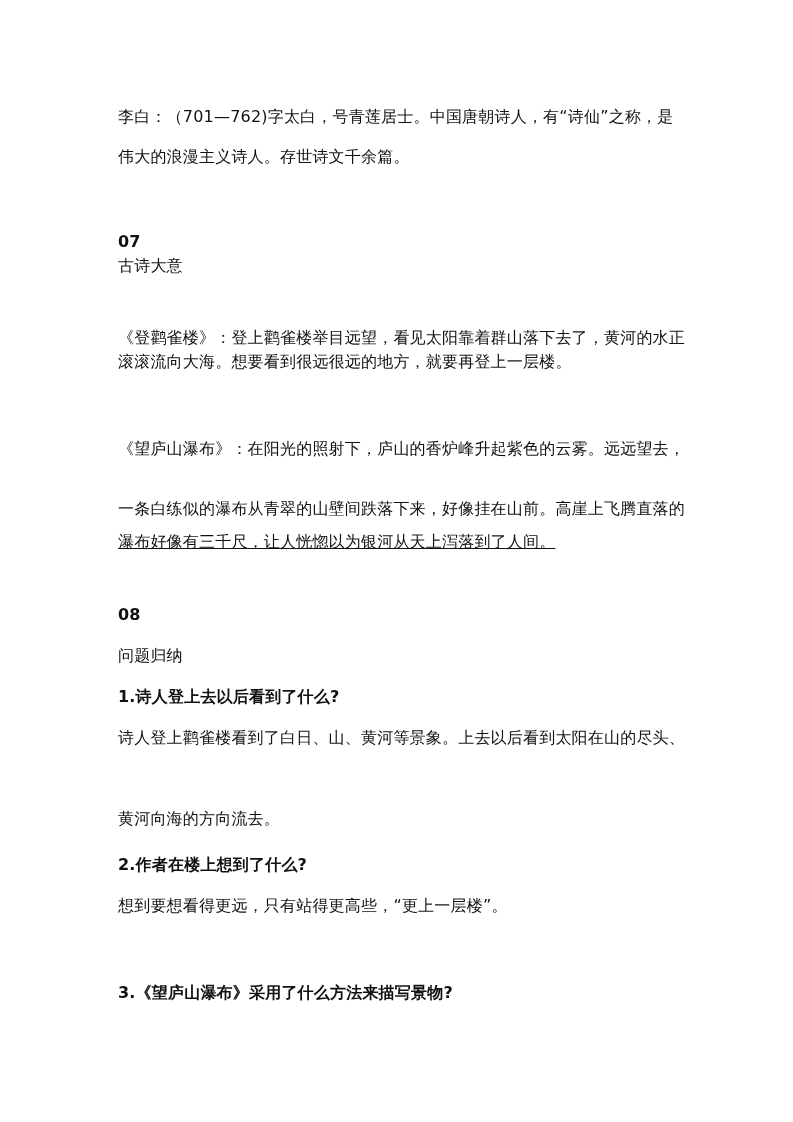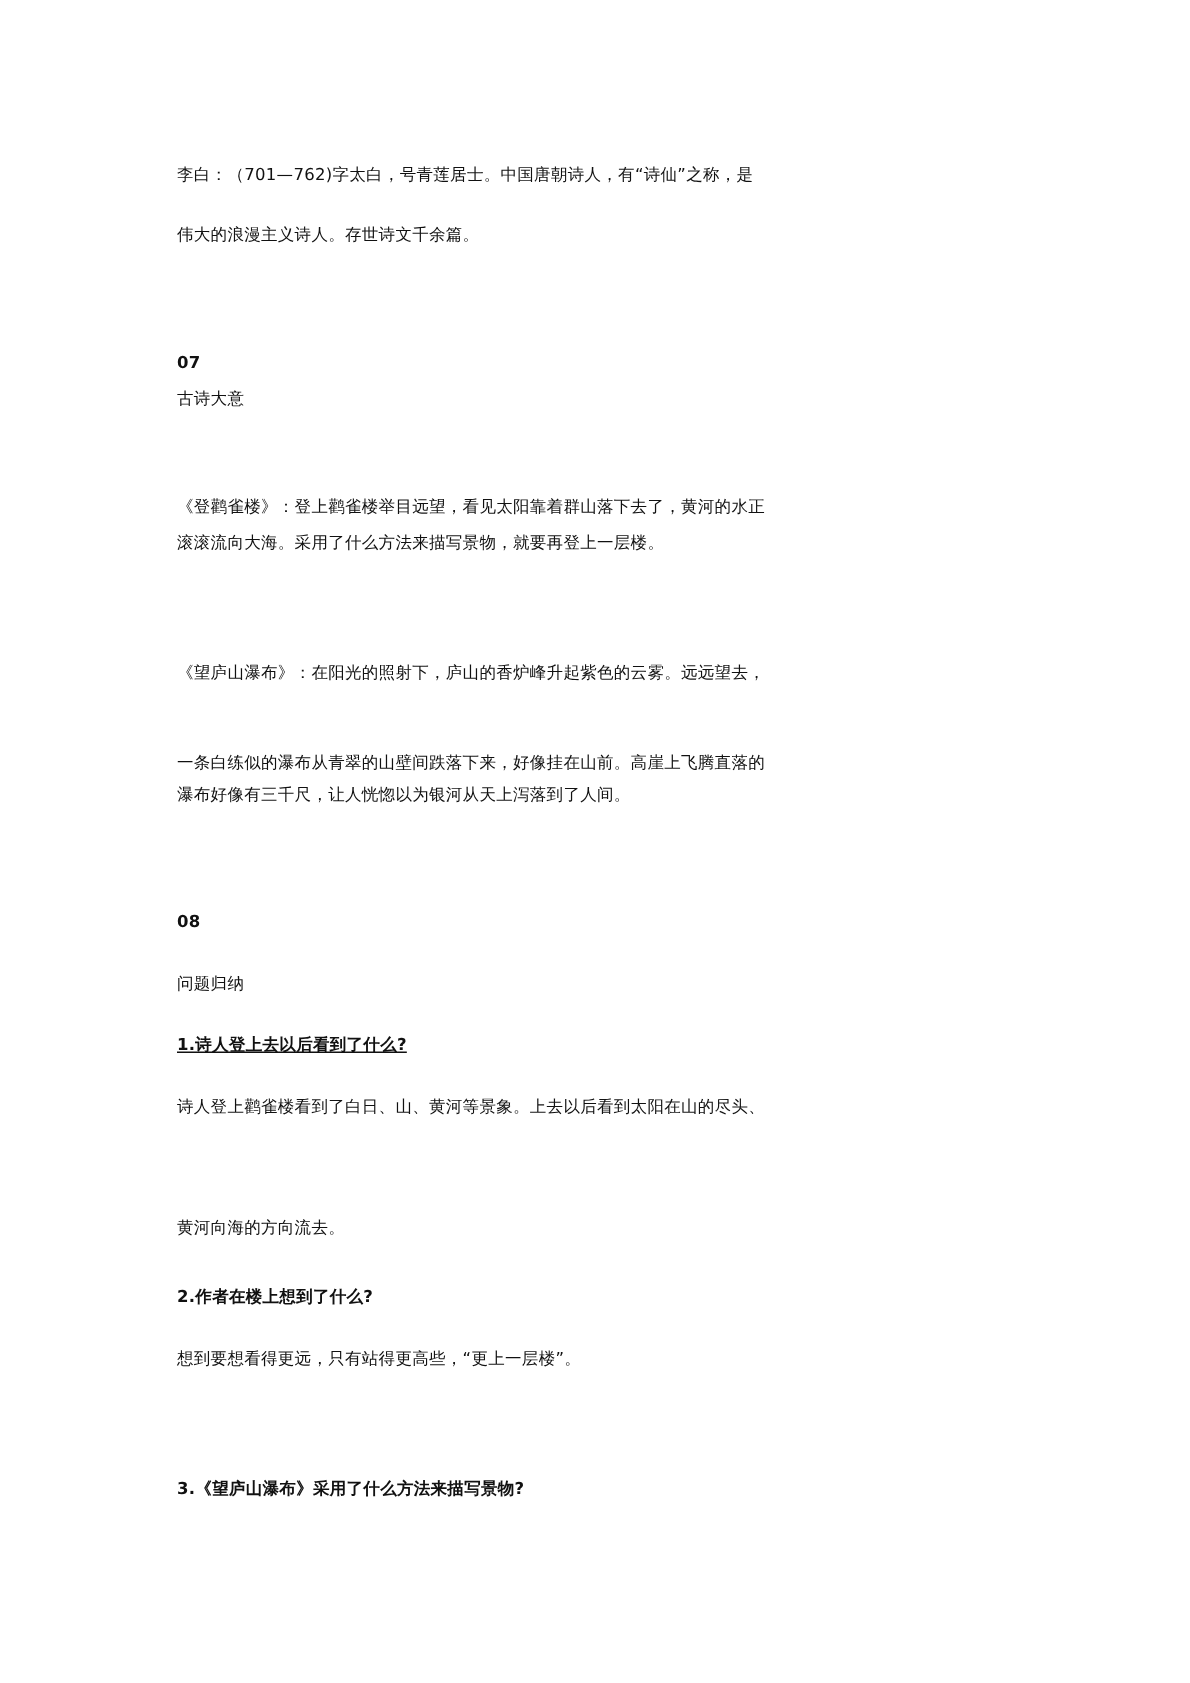"李白：（701—762)字太白，号青莲居士。中国唐朝诗人，有“诗仙”之称，是" .line { font-size: 11px -> 16px }
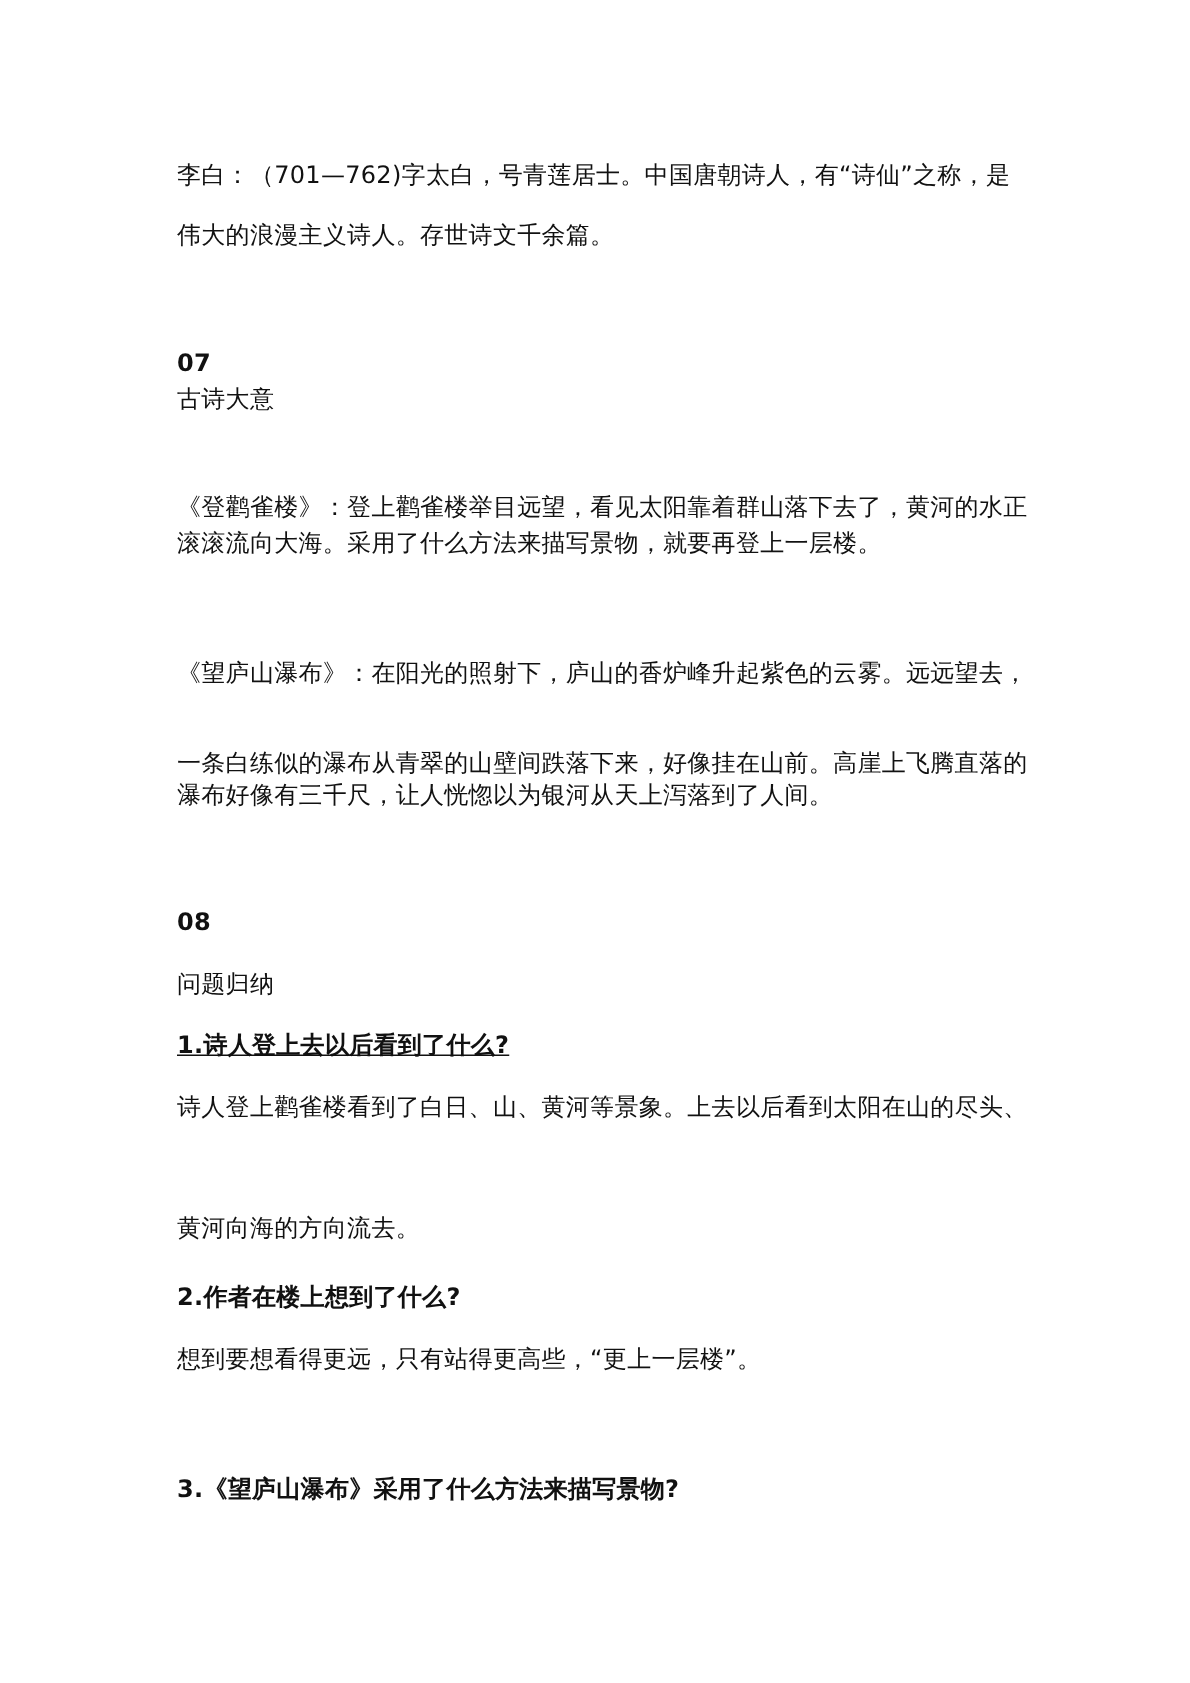"滚滚流向大海。采用了什么方法来描写景物，就要再登上一层楼。" div.line { text: 采用了什么方法来描写景物 -> 想要看到很远很远的地方 }
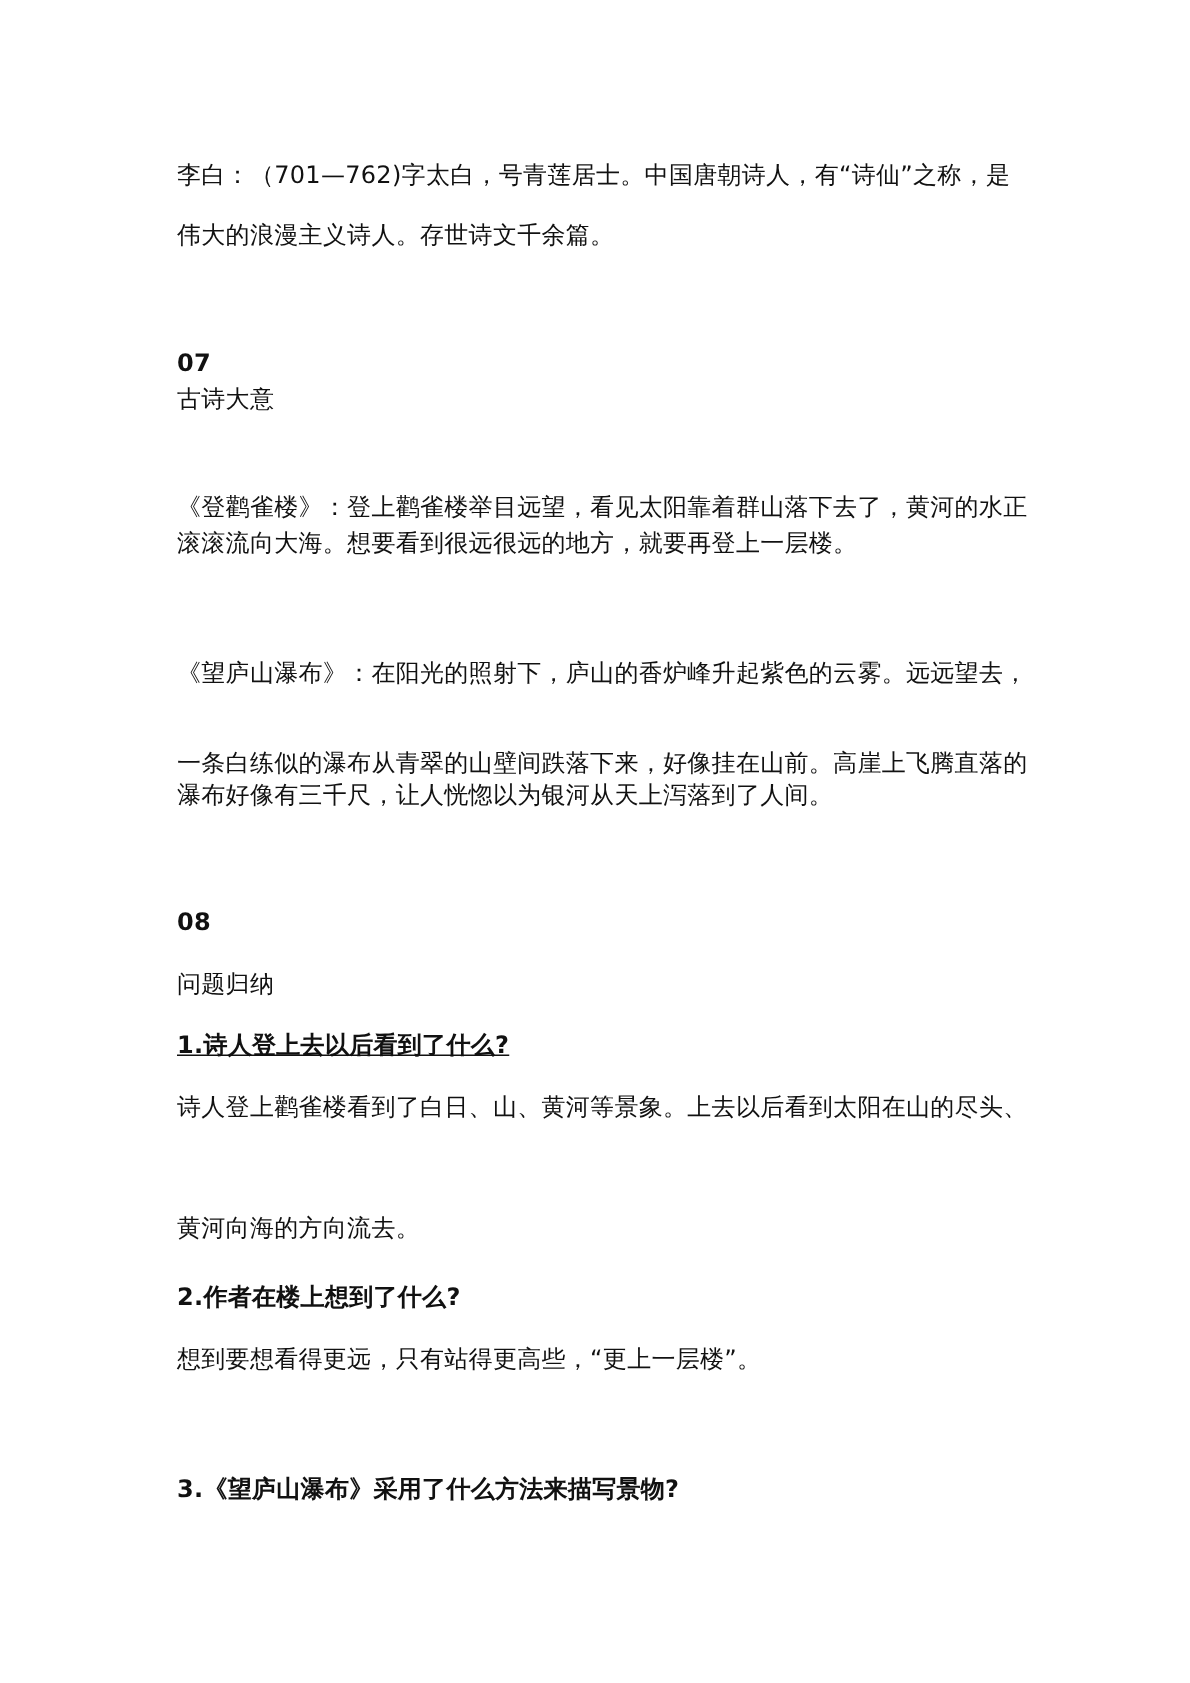"瀑布好像有三千尺，让人恍惚以为银河从天上泻落到了人间。" div.line { text-decoration: none -> underline; top: 520px -> 532px }
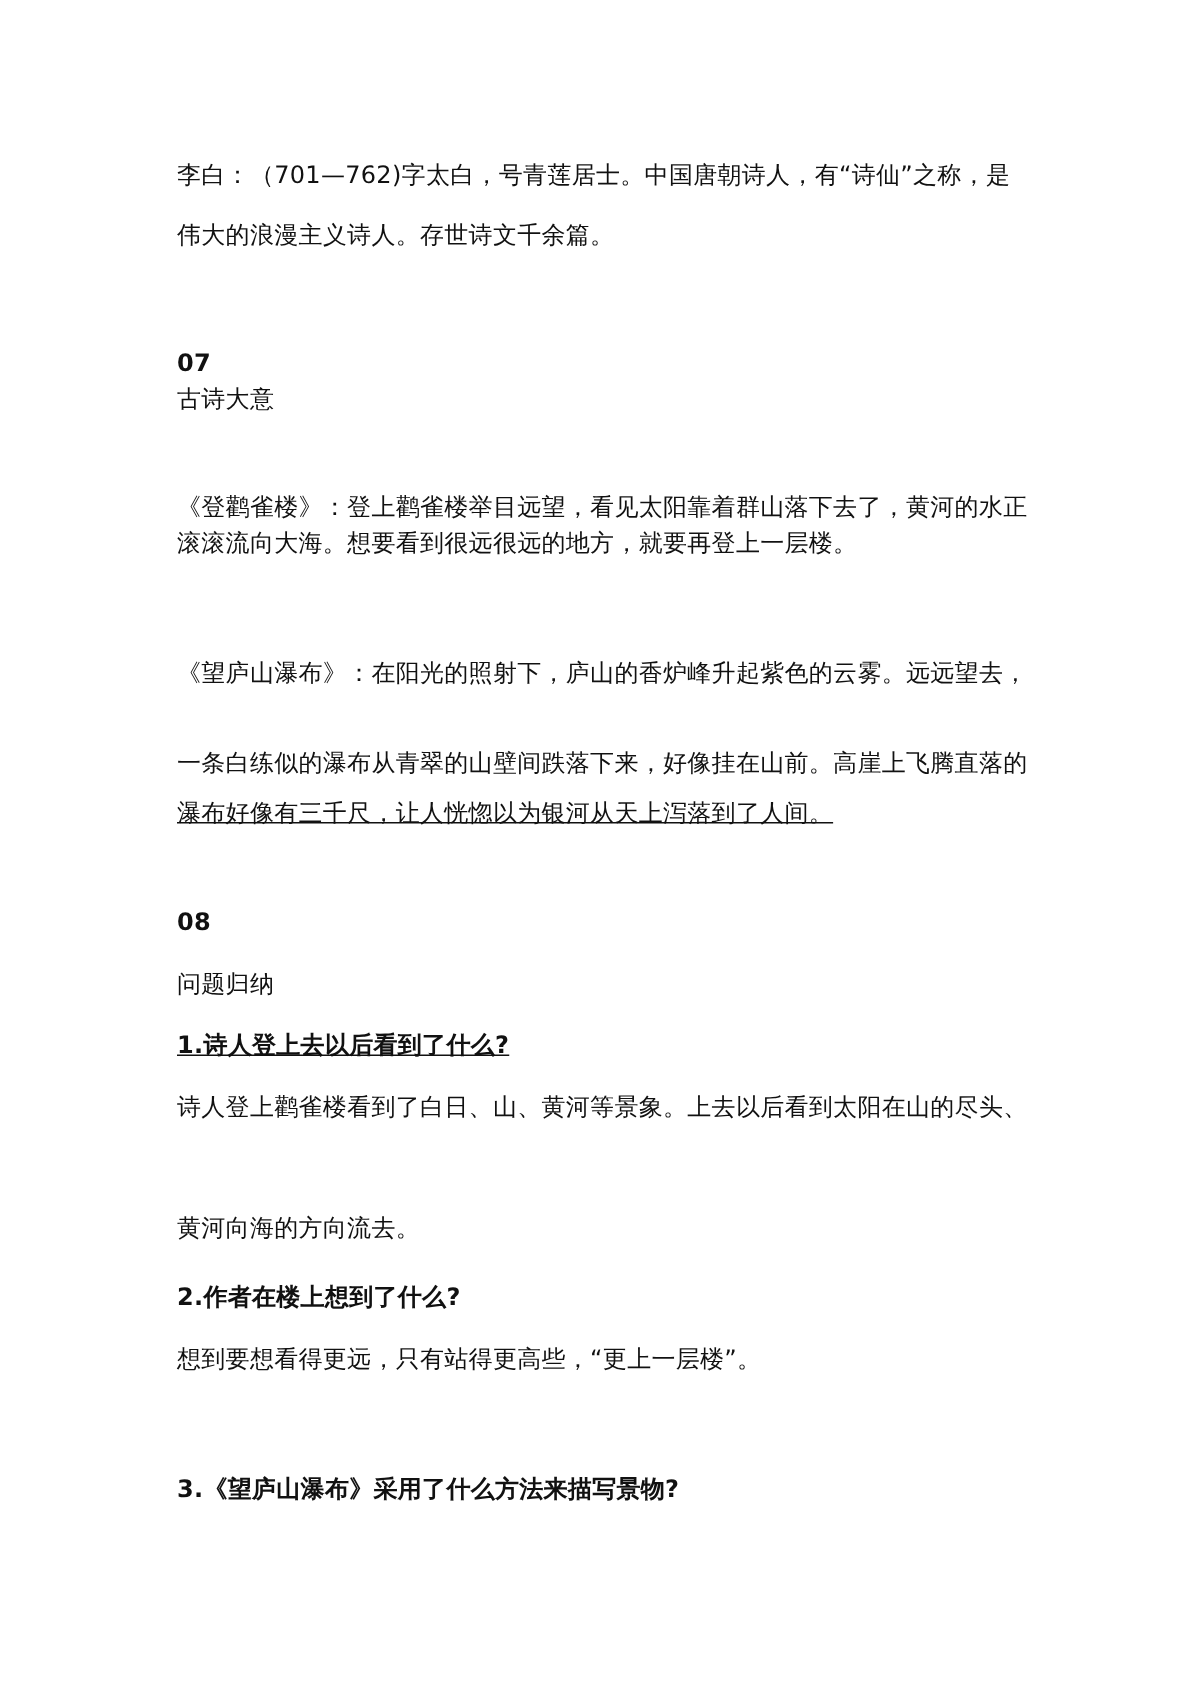"1.诗人登上去以后看到了什么?" div.line { text-decoration: underline -> none }
